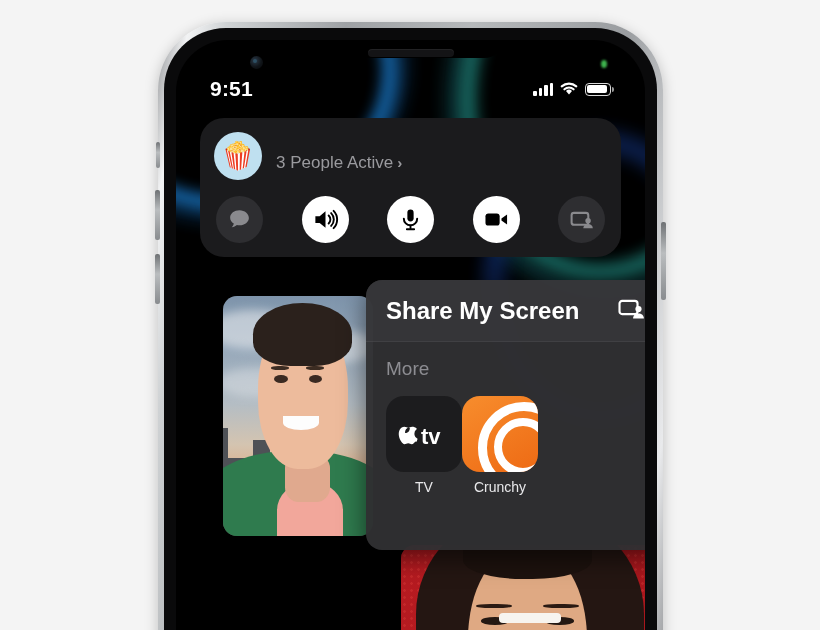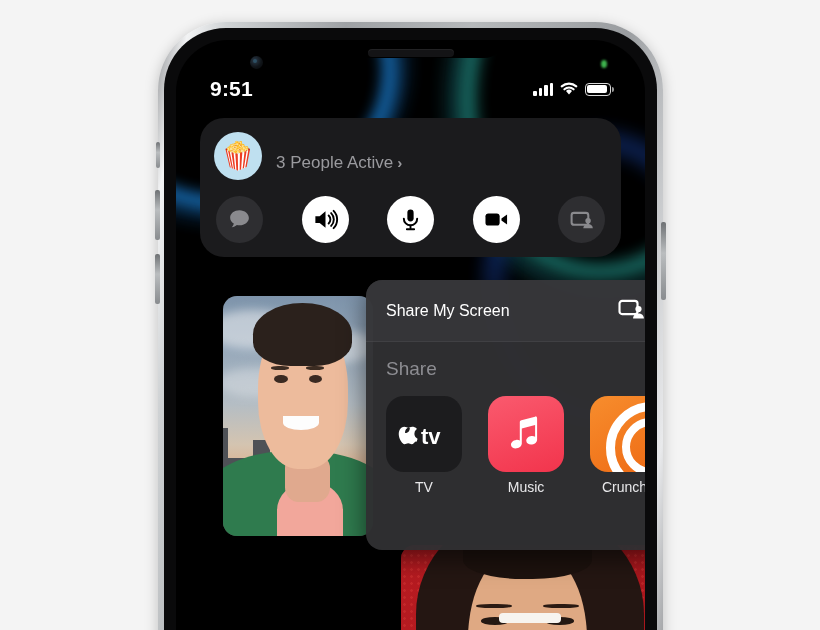"Share My Screen" #share-screen-label { font-size: 16px -> 24px; font-weight: 400 -> 700 }
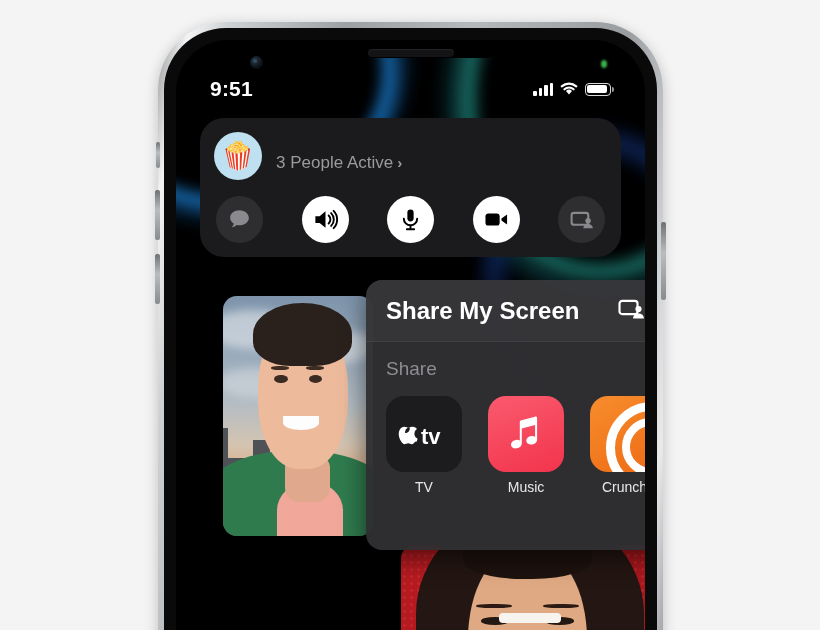"Share" span { text: Share -> More }
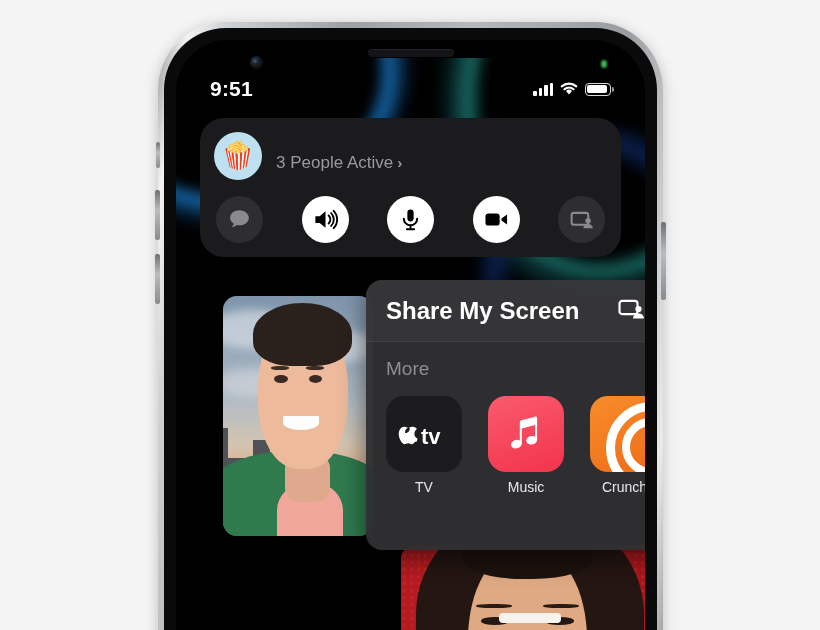"tv" #apps-list { gap: 26px -> none }
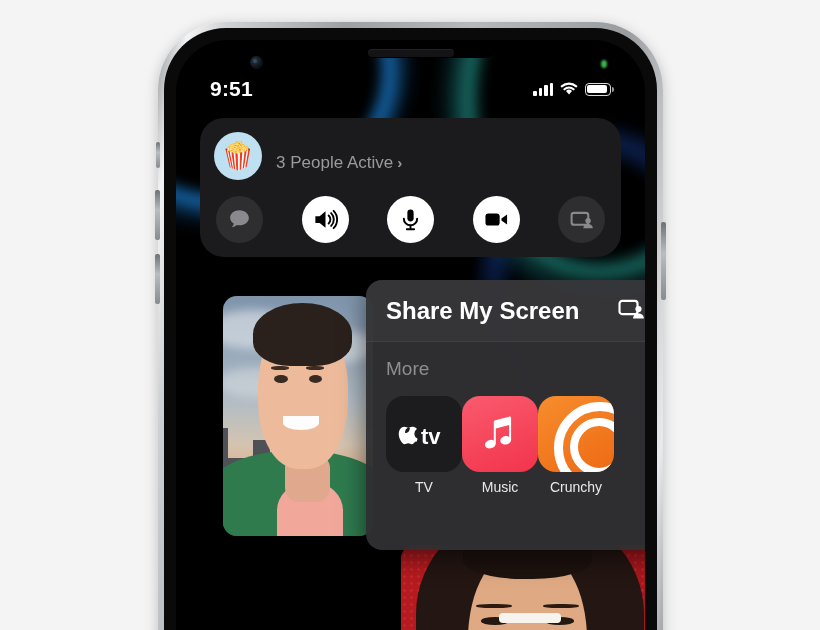"Music" div.app-item { html: <div> <div> <svg> <path></path> </svg> </div> <div>Music</div> </div> -> none }
